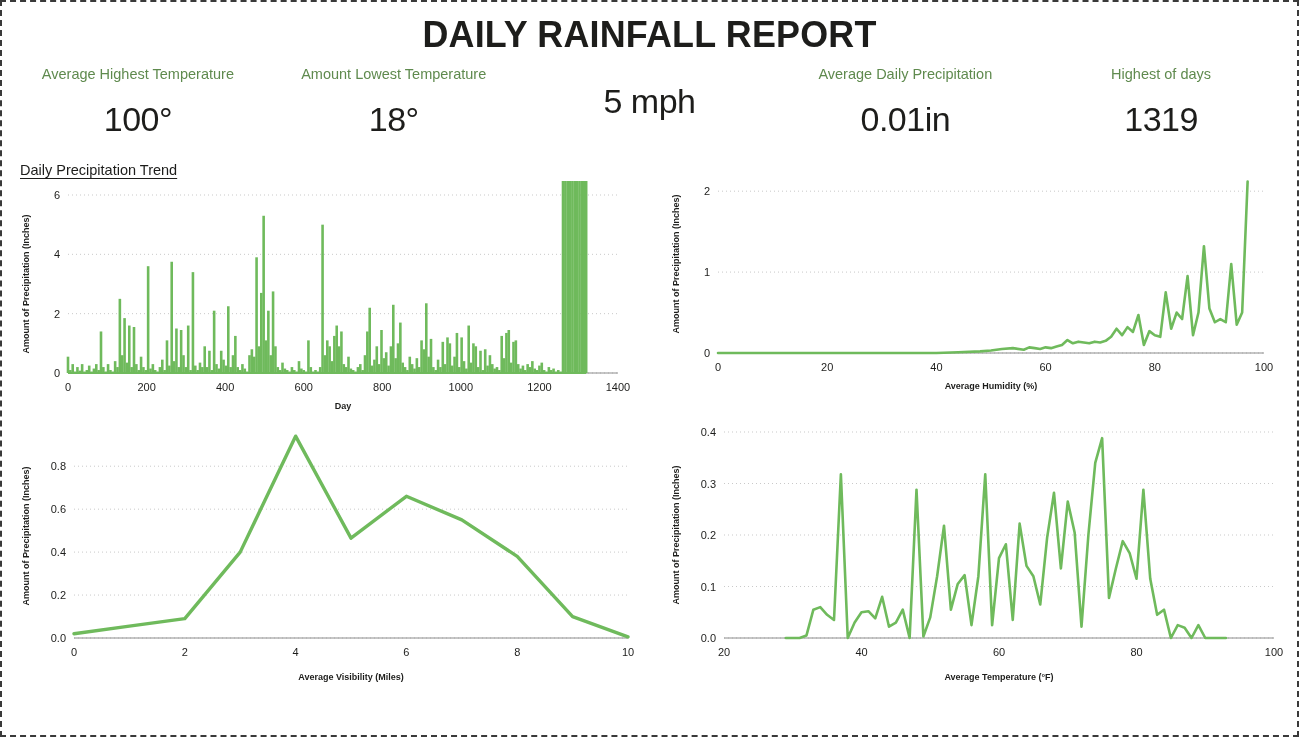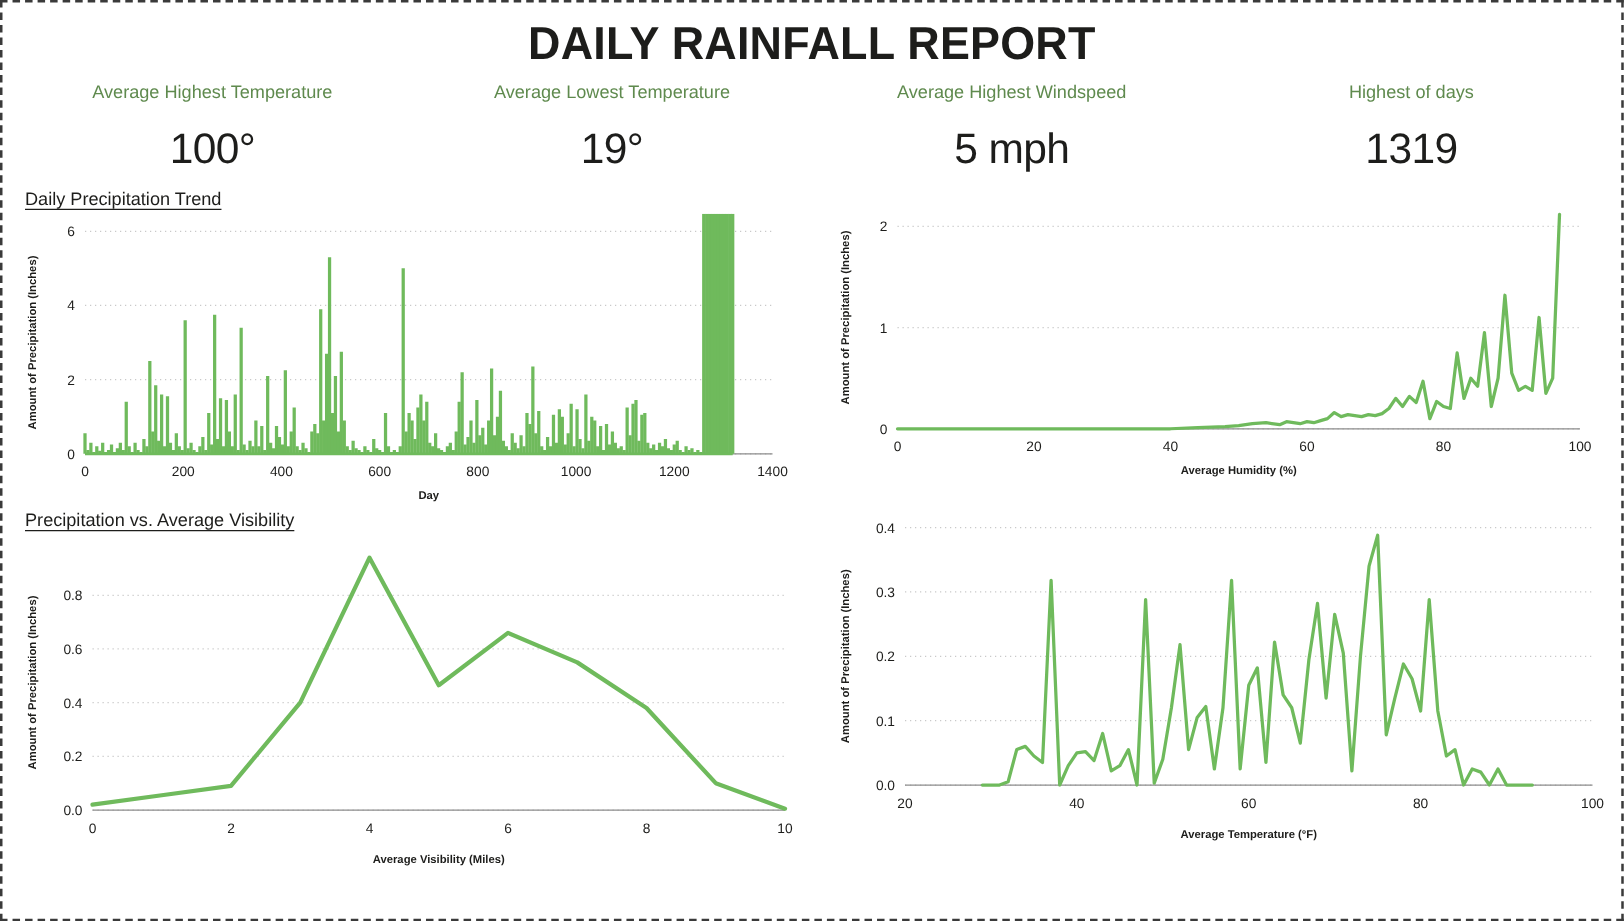"Average Lowest Temperature" div.kpi-label { text: Average -> Amount }
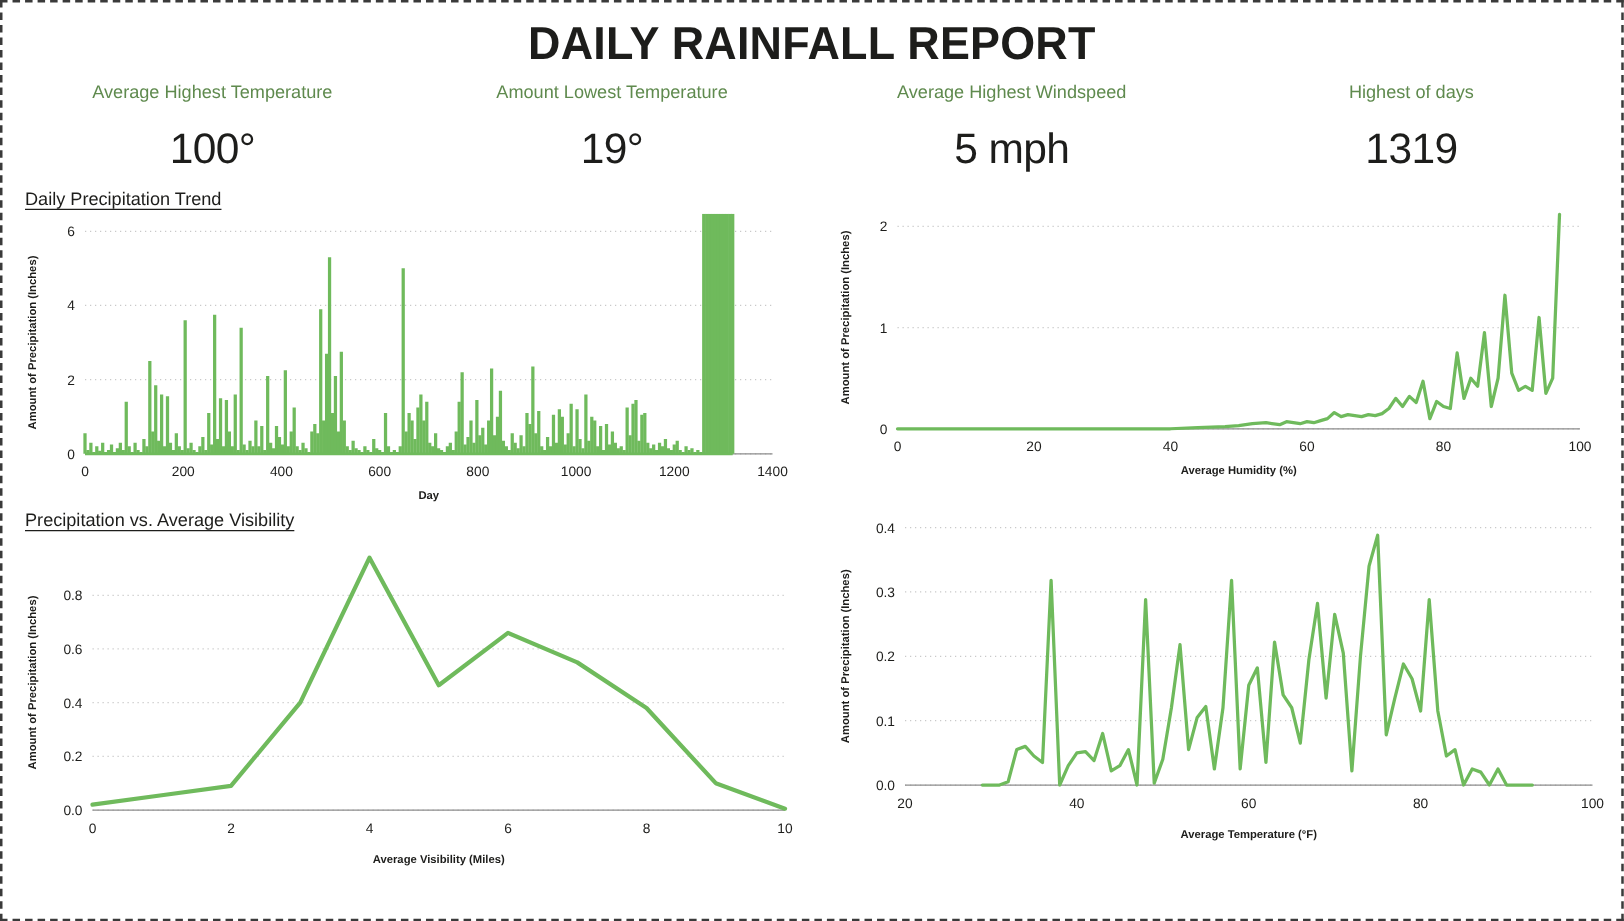"Average Highest Windspeed" div.kpi-label { html: <div>Average Highest Windspeed</div> -> none }
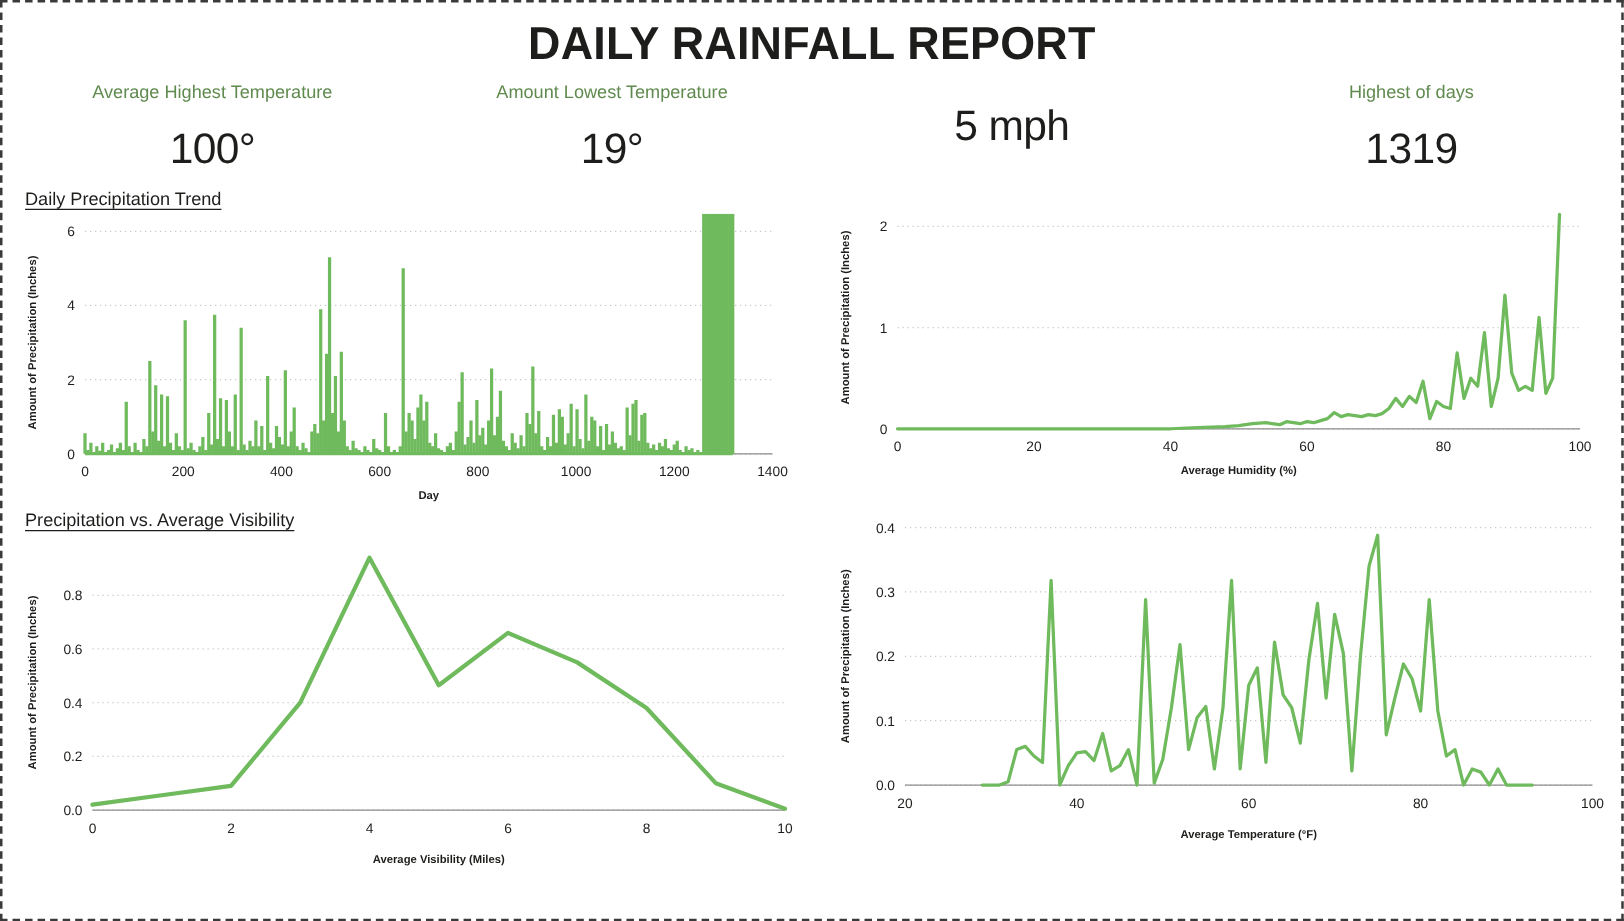"Average Daily Precipitation" div.kpi { html: none -> <div> <div>Average Daily Precipitation</div> <div>0.01in</div> </div> }
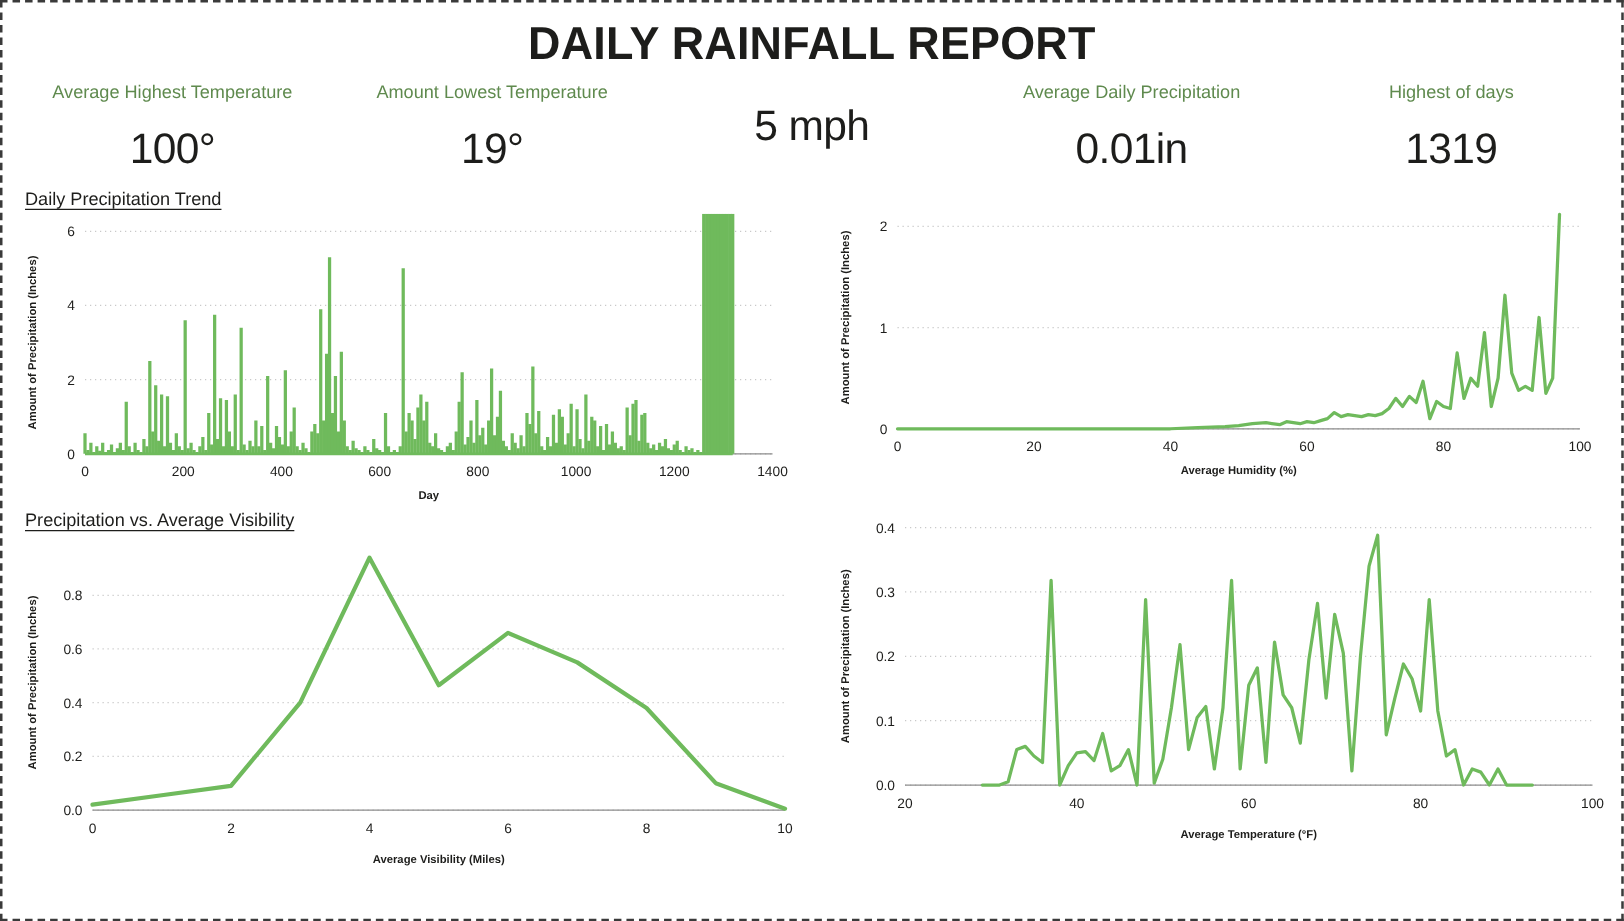"19°" div.kpi-value { text: 19 -> 18 }
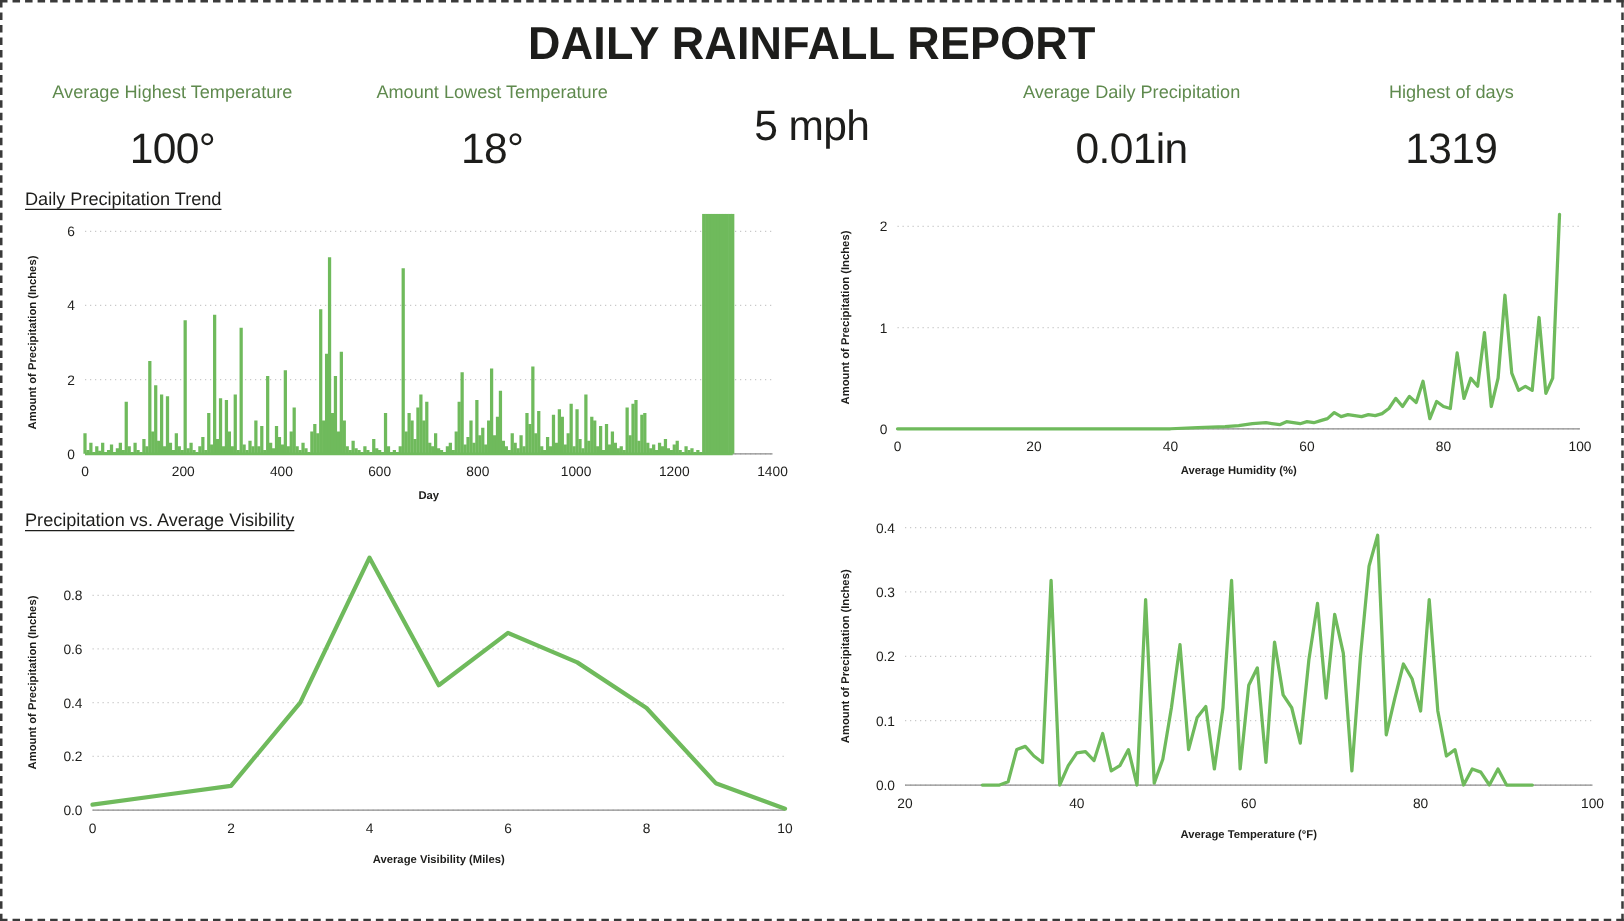"Daily Precipitation Trend" #charts { margin-top: 2px -> 12px }
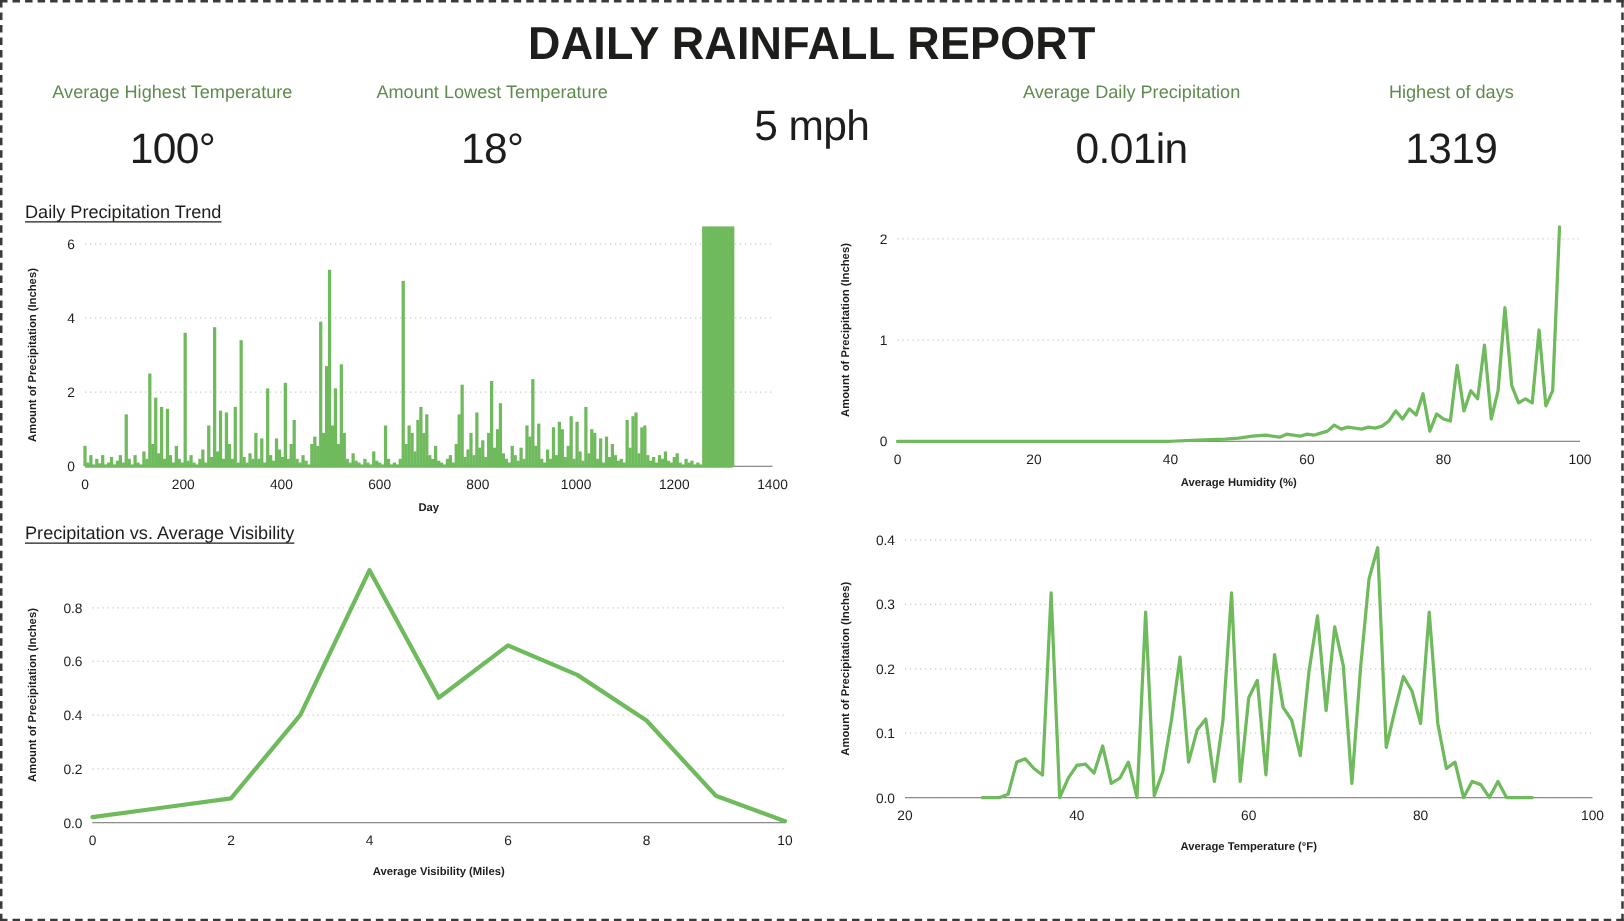"Precipitation vs. Average Visibility" div.chart-title { html: <div>Precipitation vs. Average Visibility</div> -> none }
